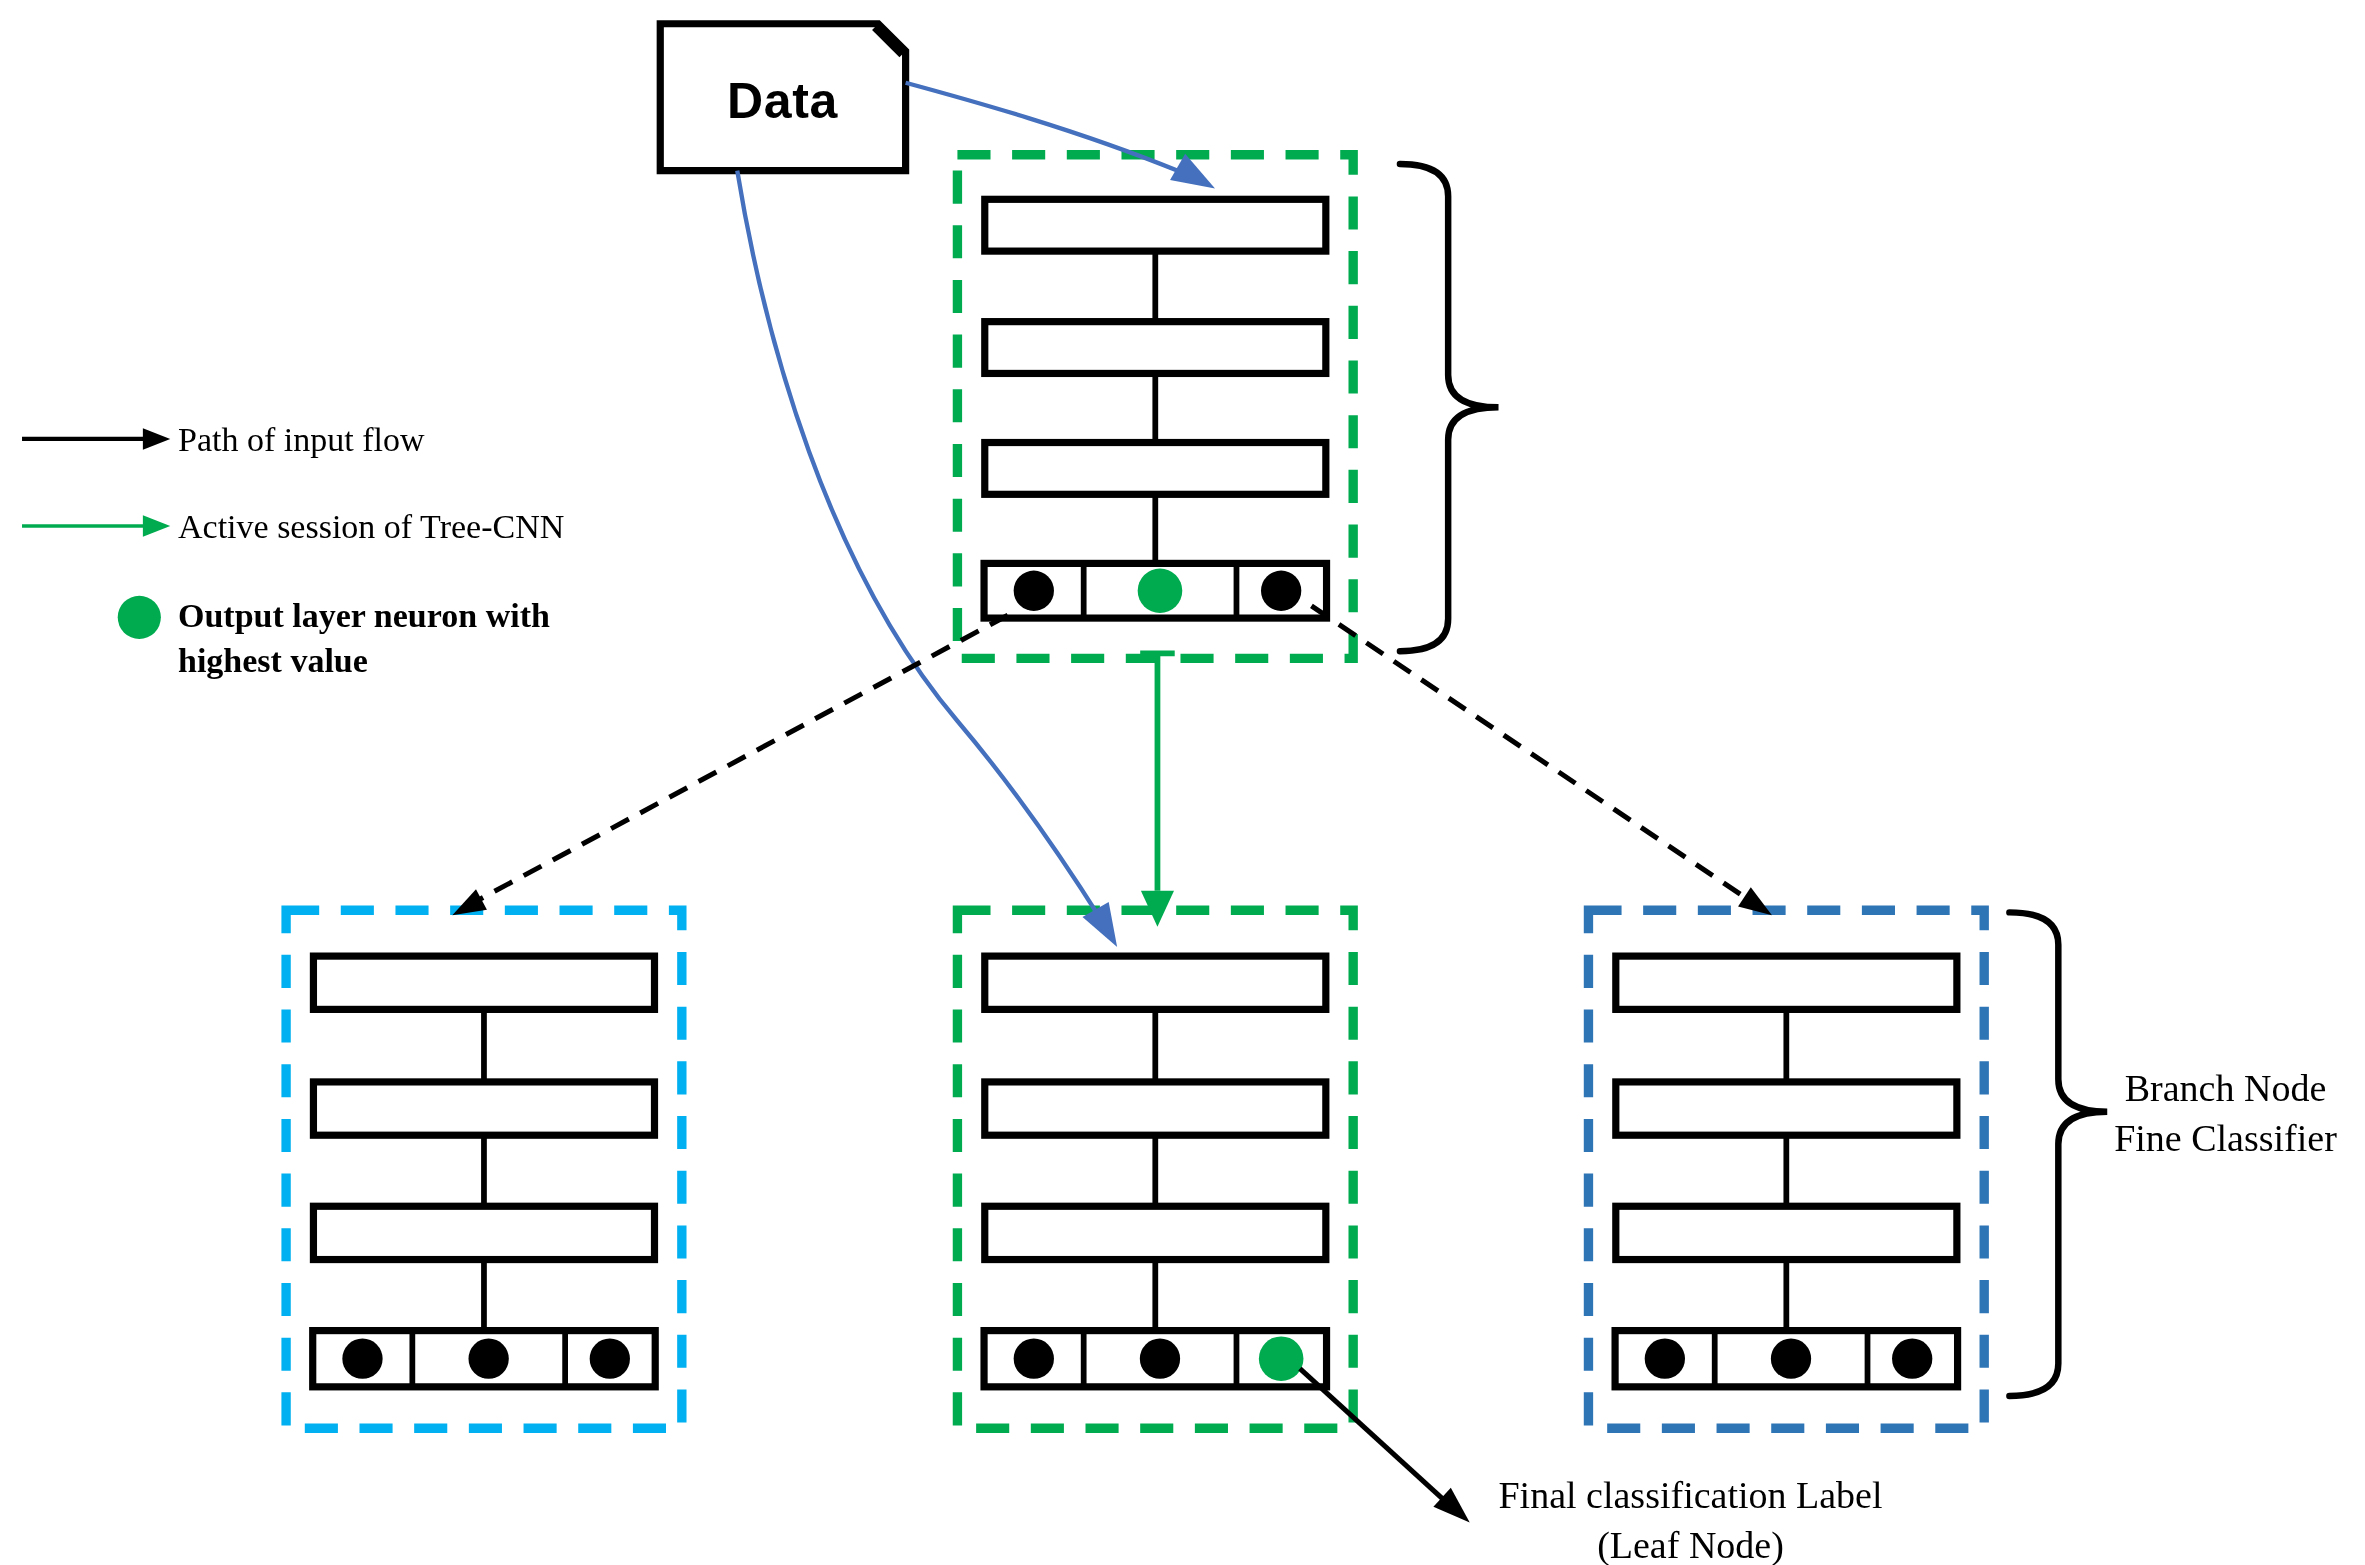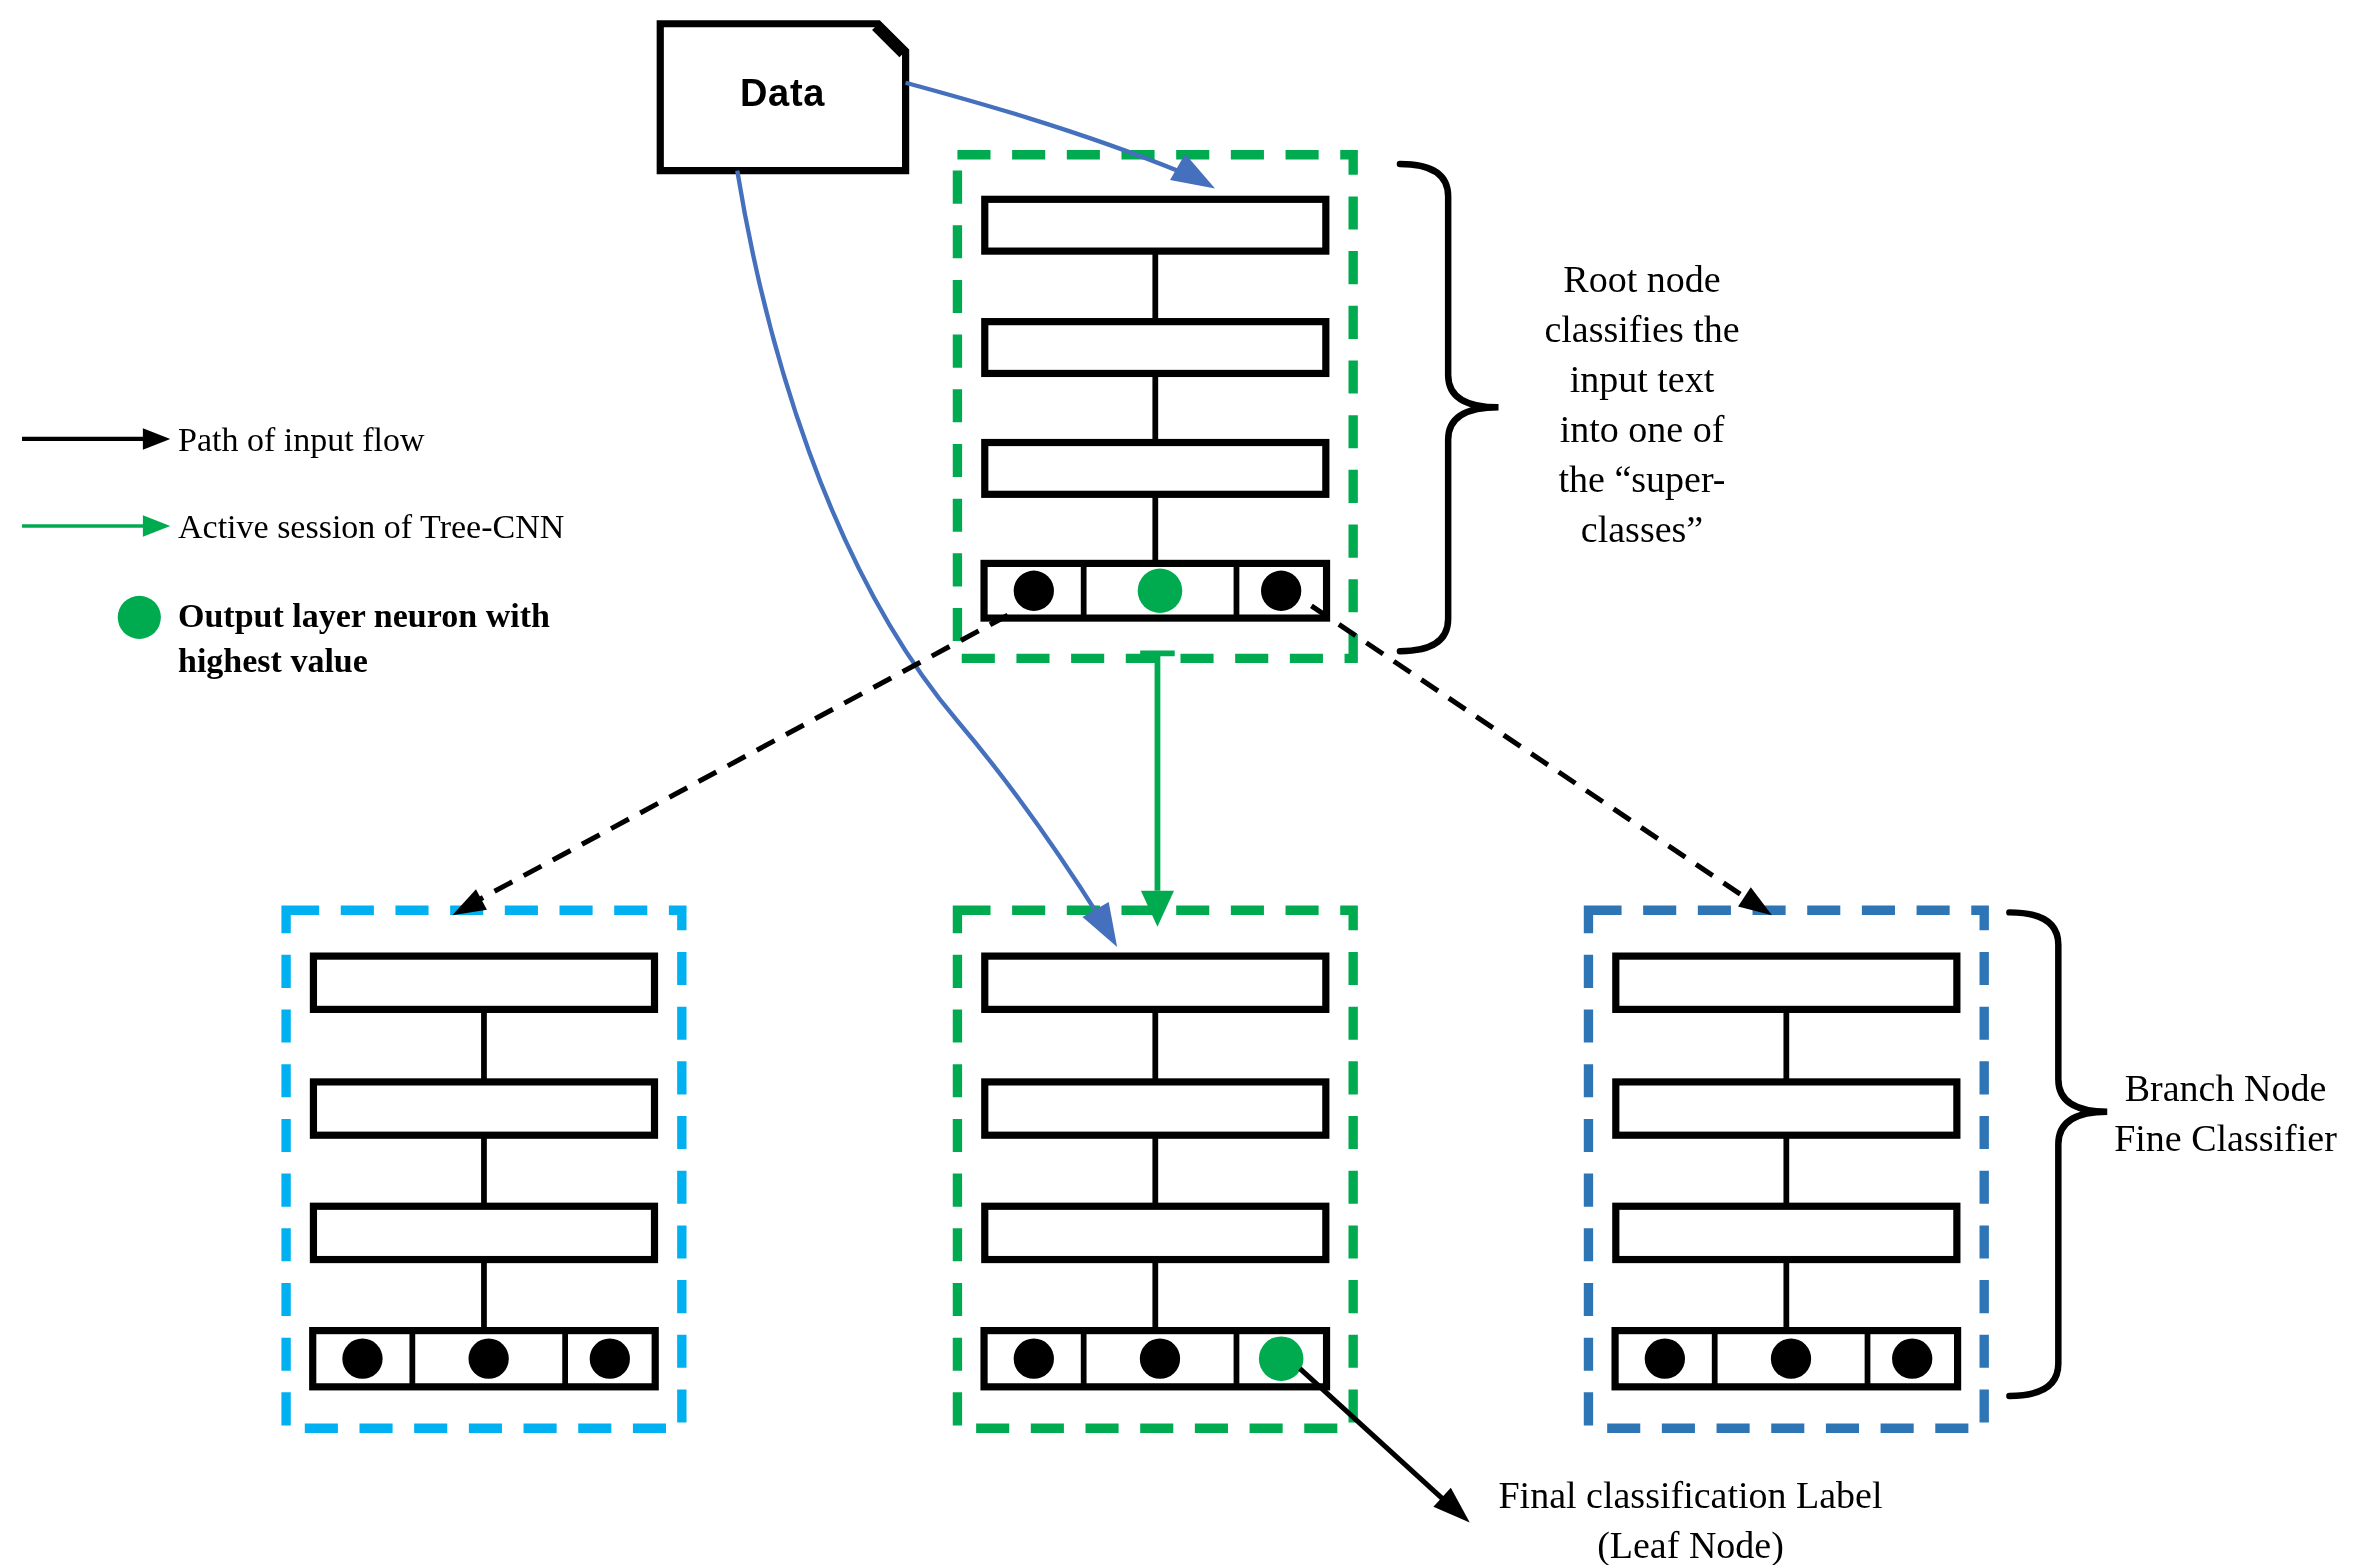"Data" #data-label { font-size: 38px -> 50px }
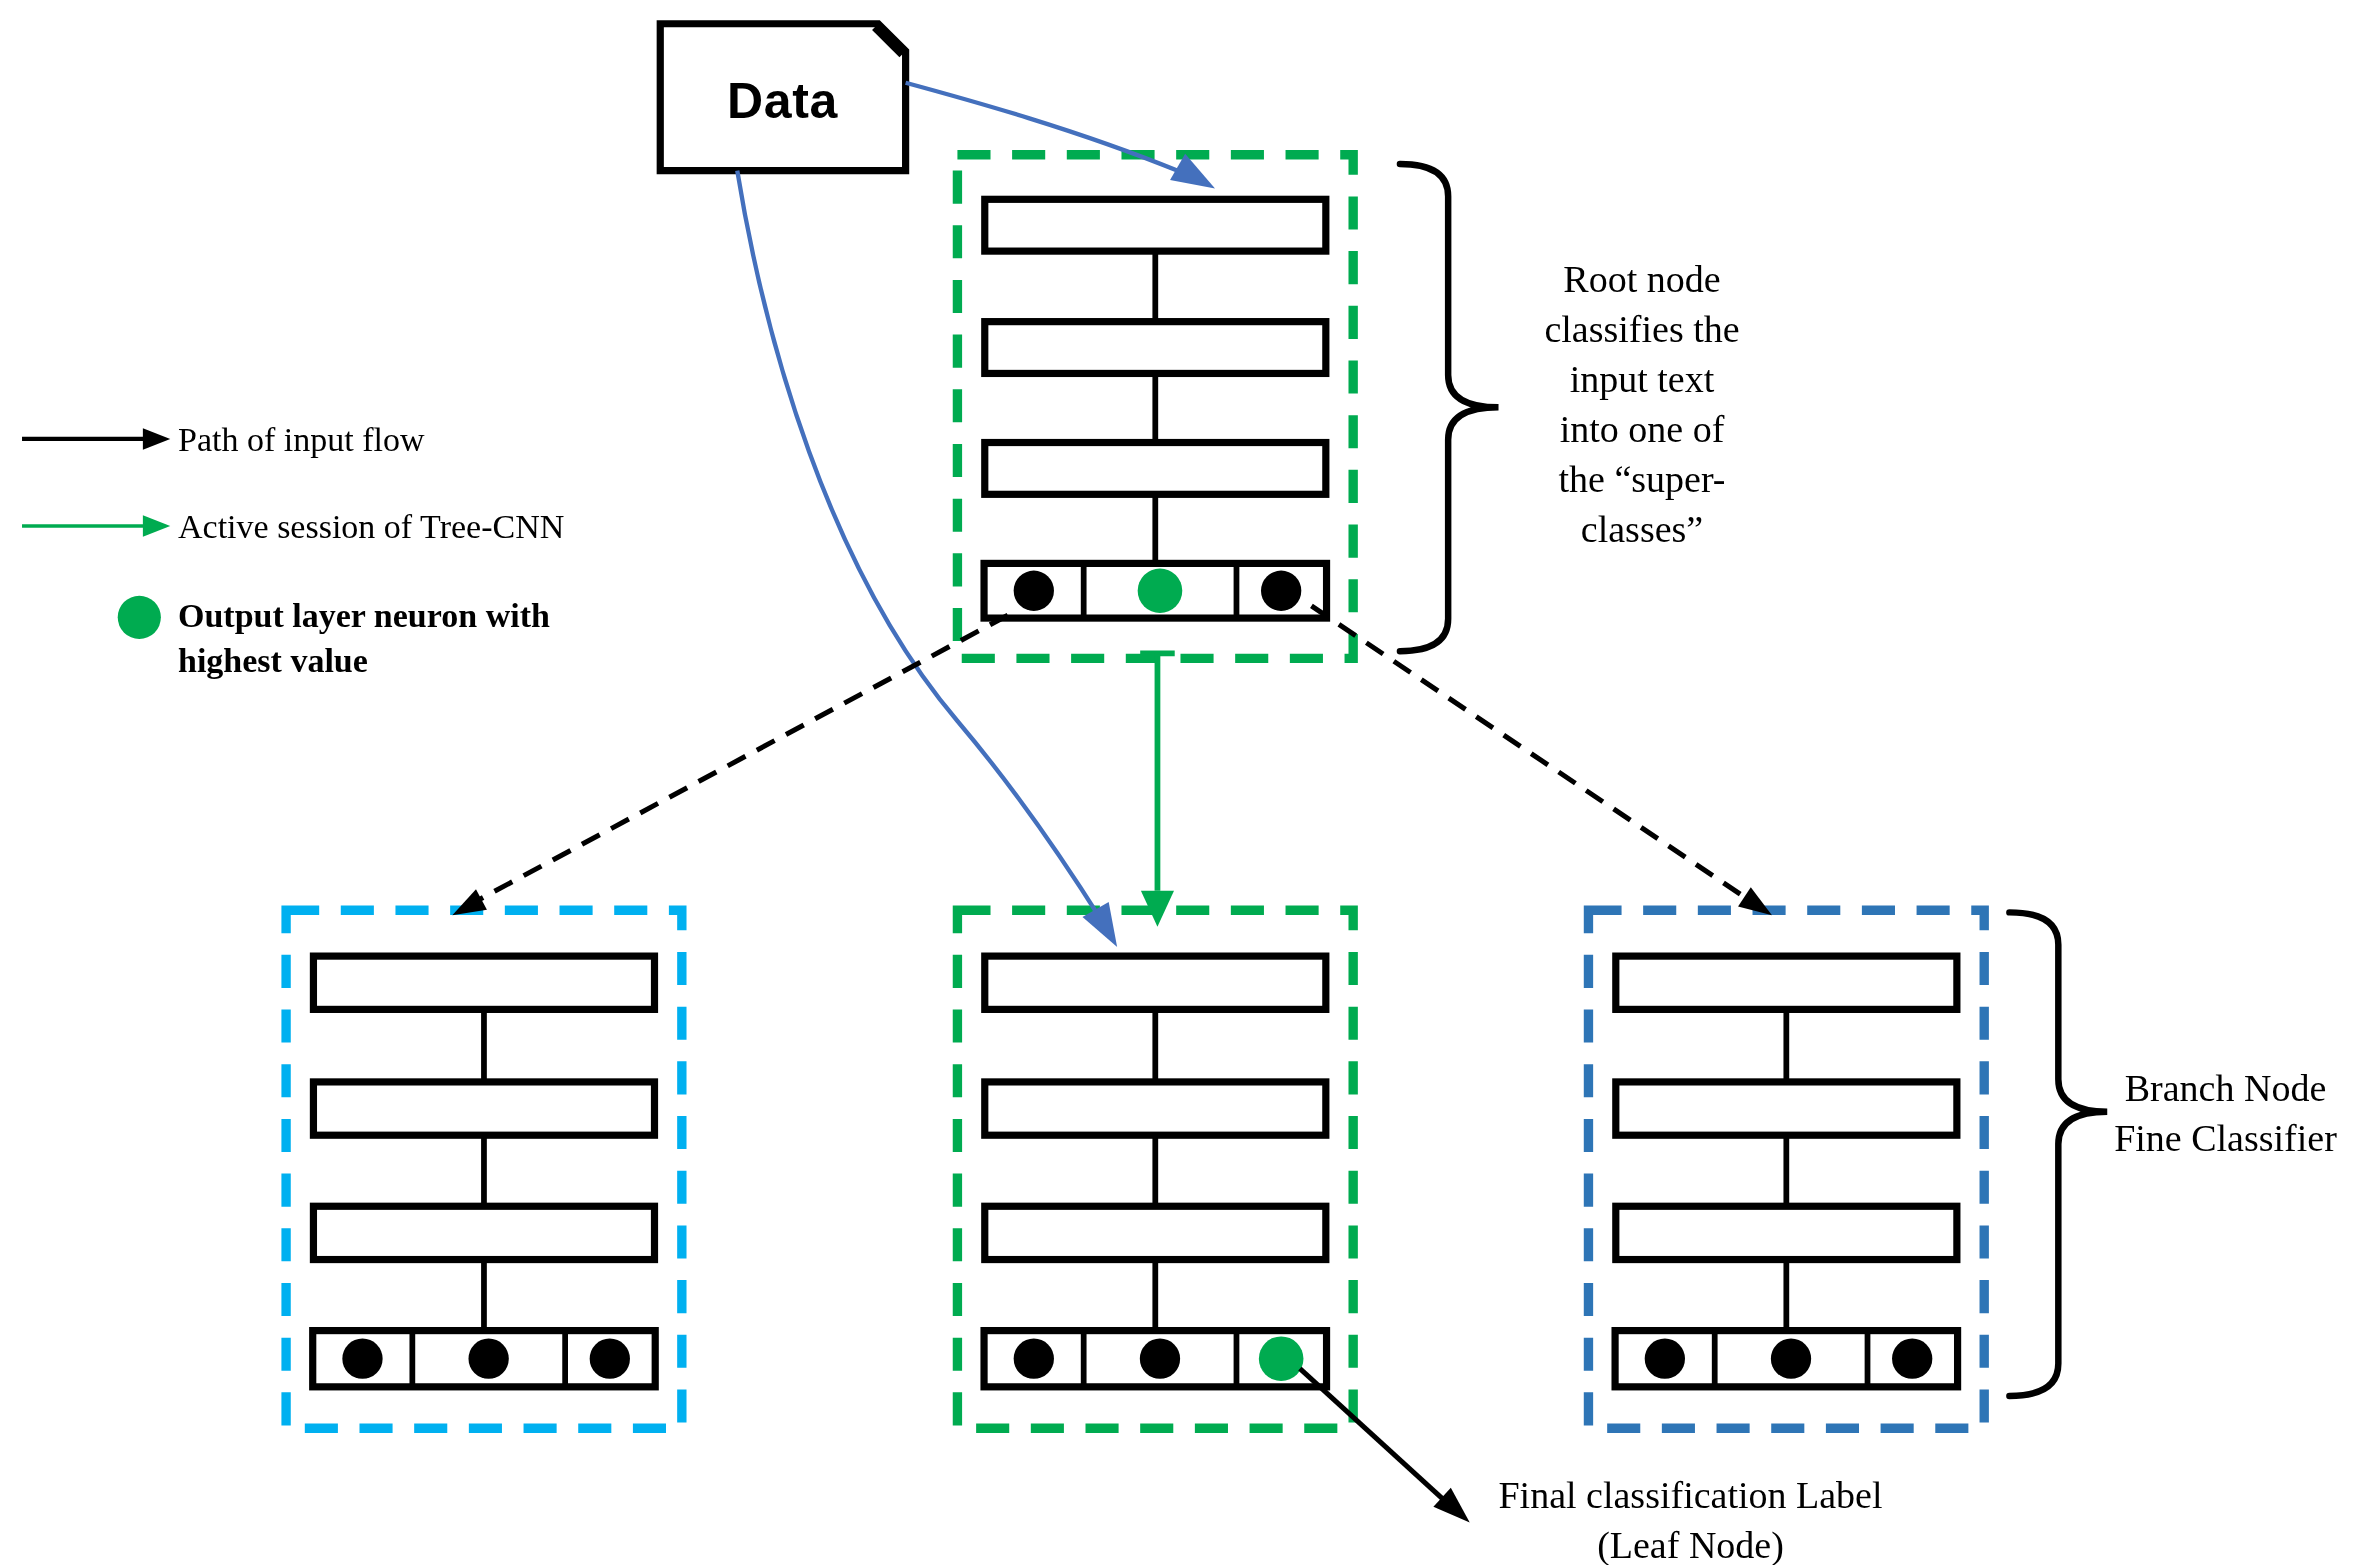"Root node" div.txt { html: <div>Root node classifies the input text into one of the “super- classes”</div> -> none }
